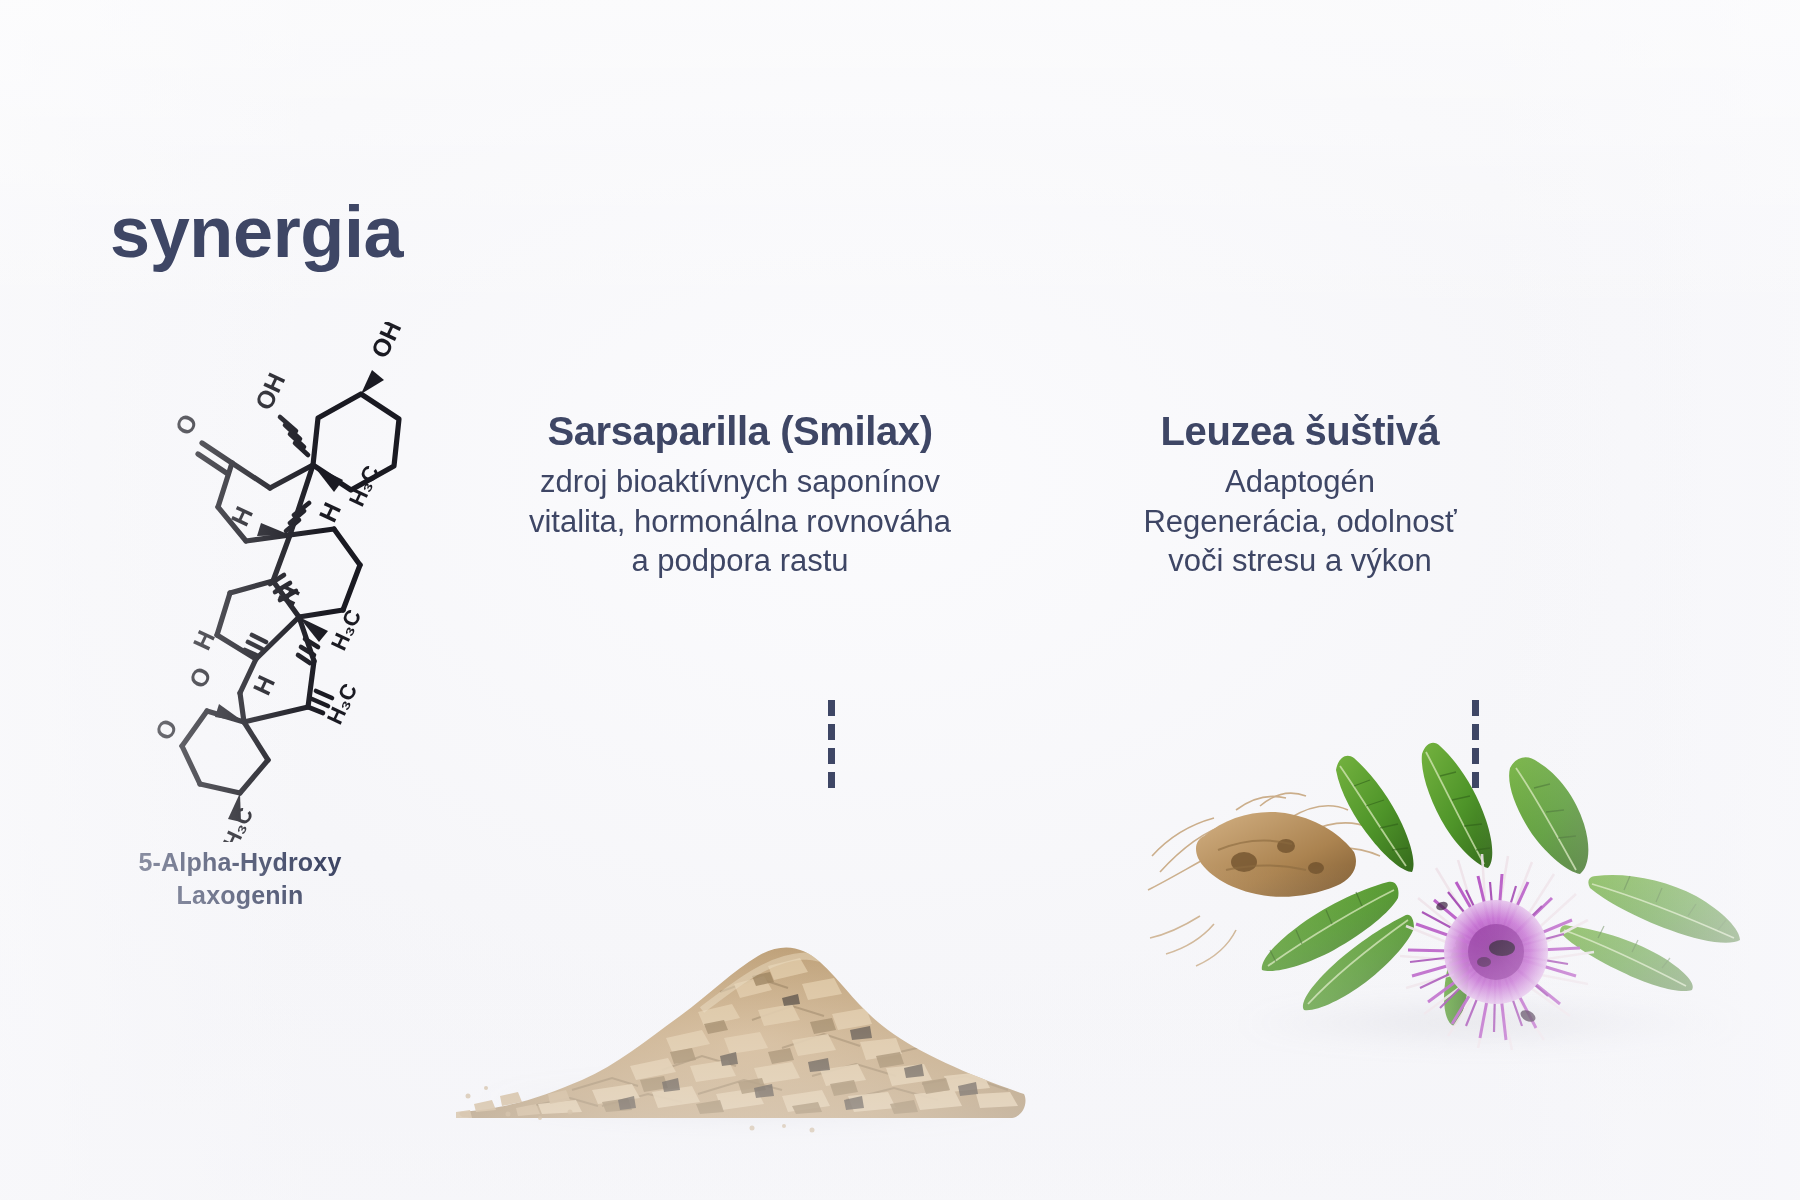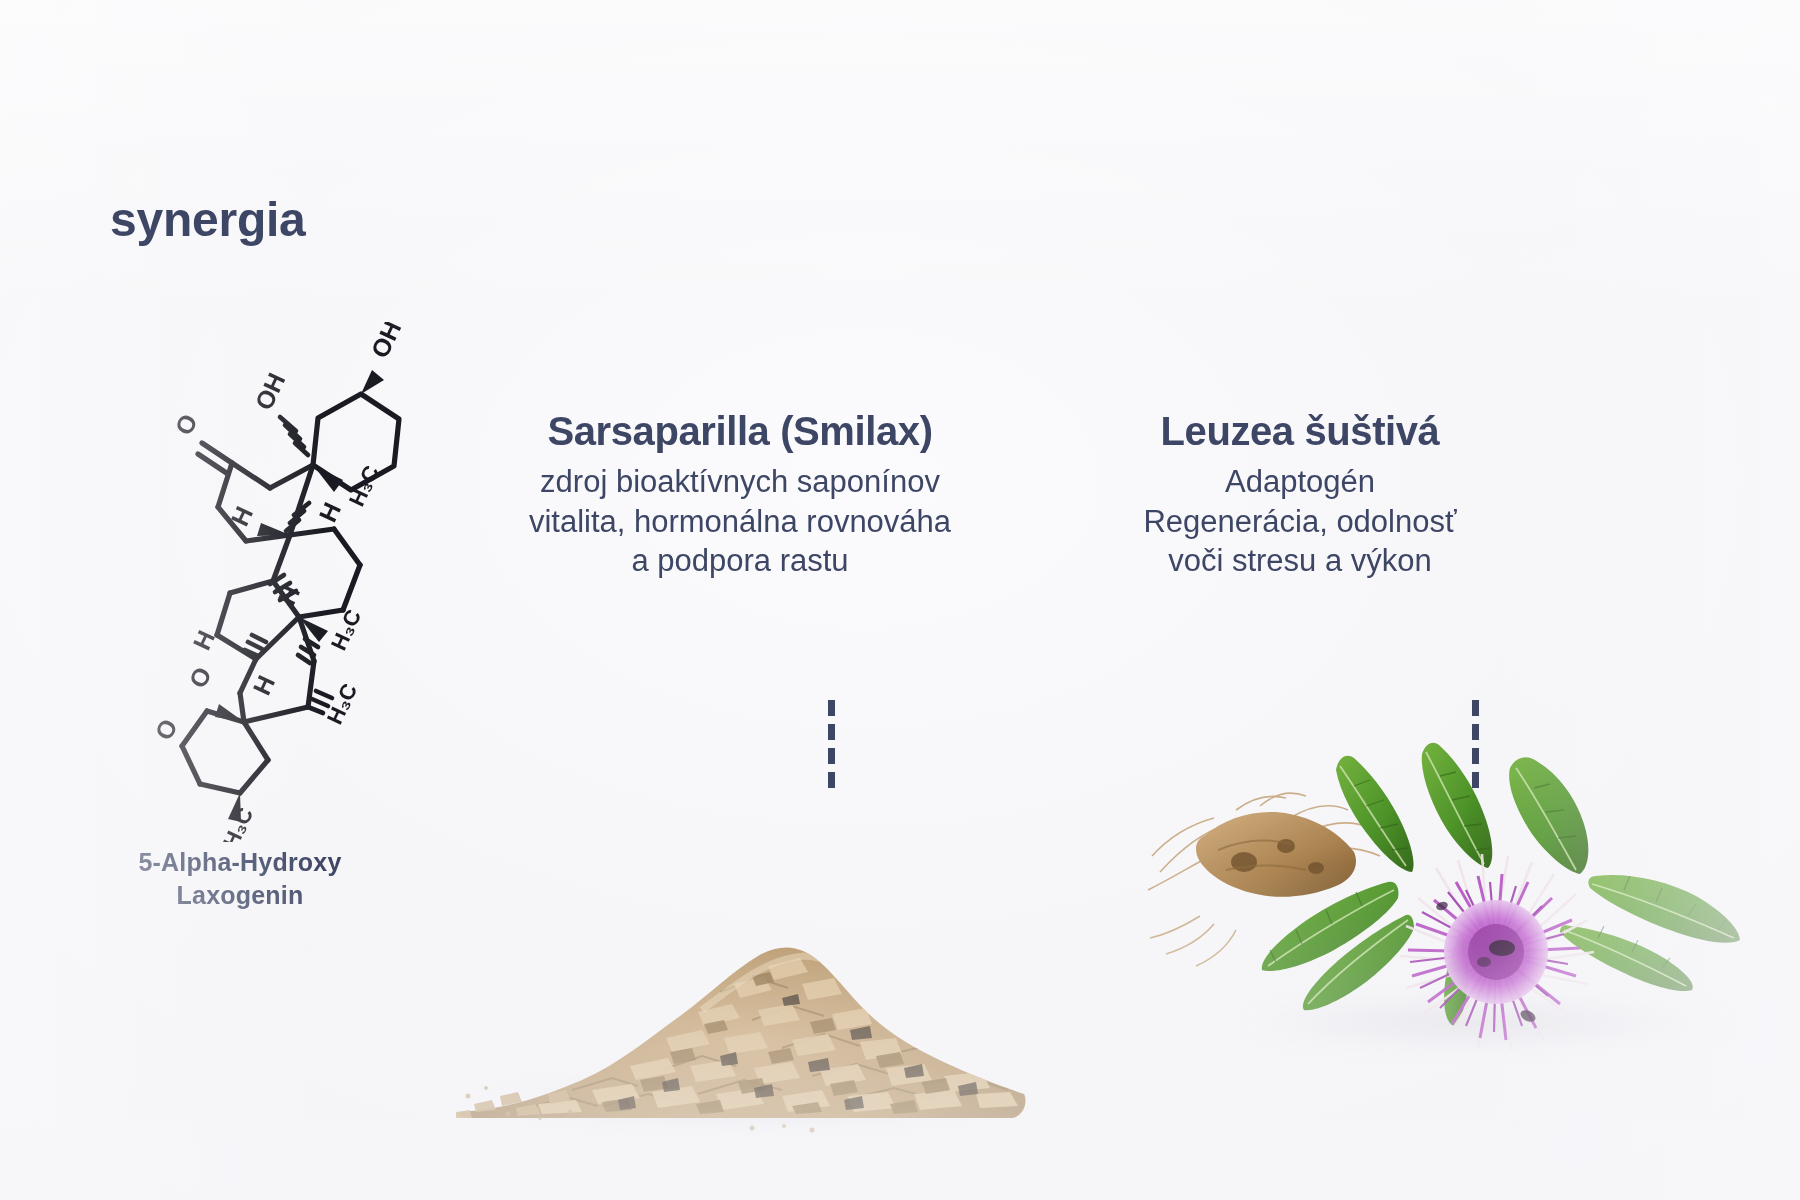"synergia" .headline-sub { font-size: 48px -> 72px }
